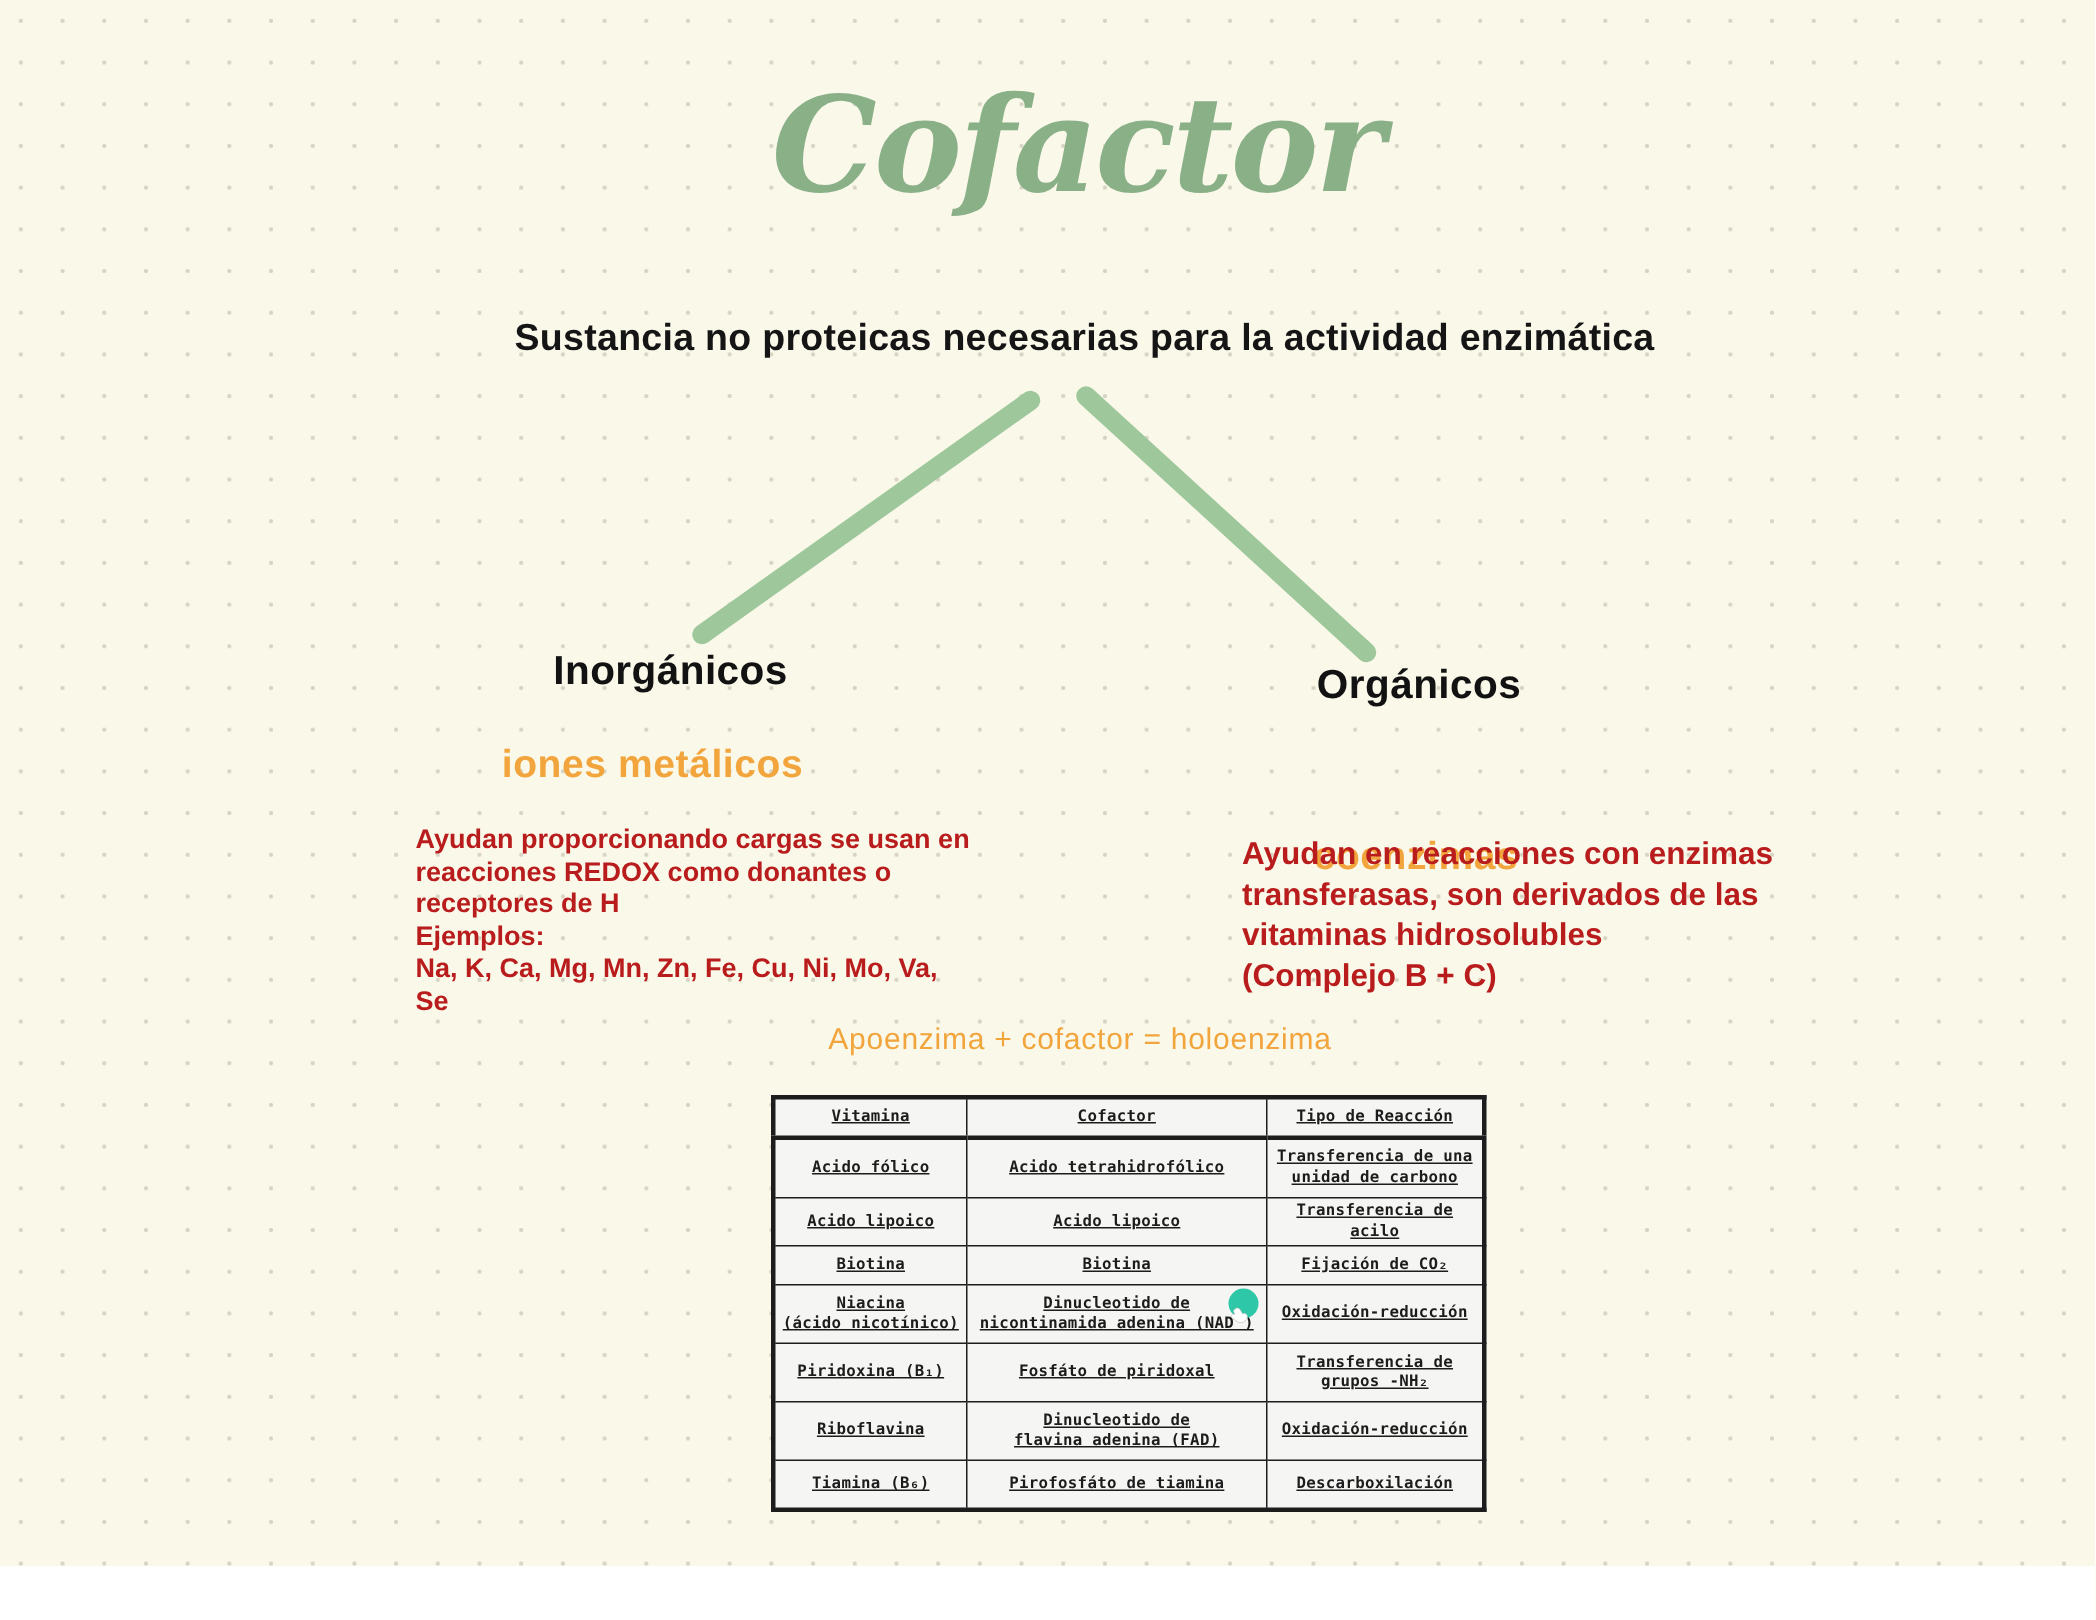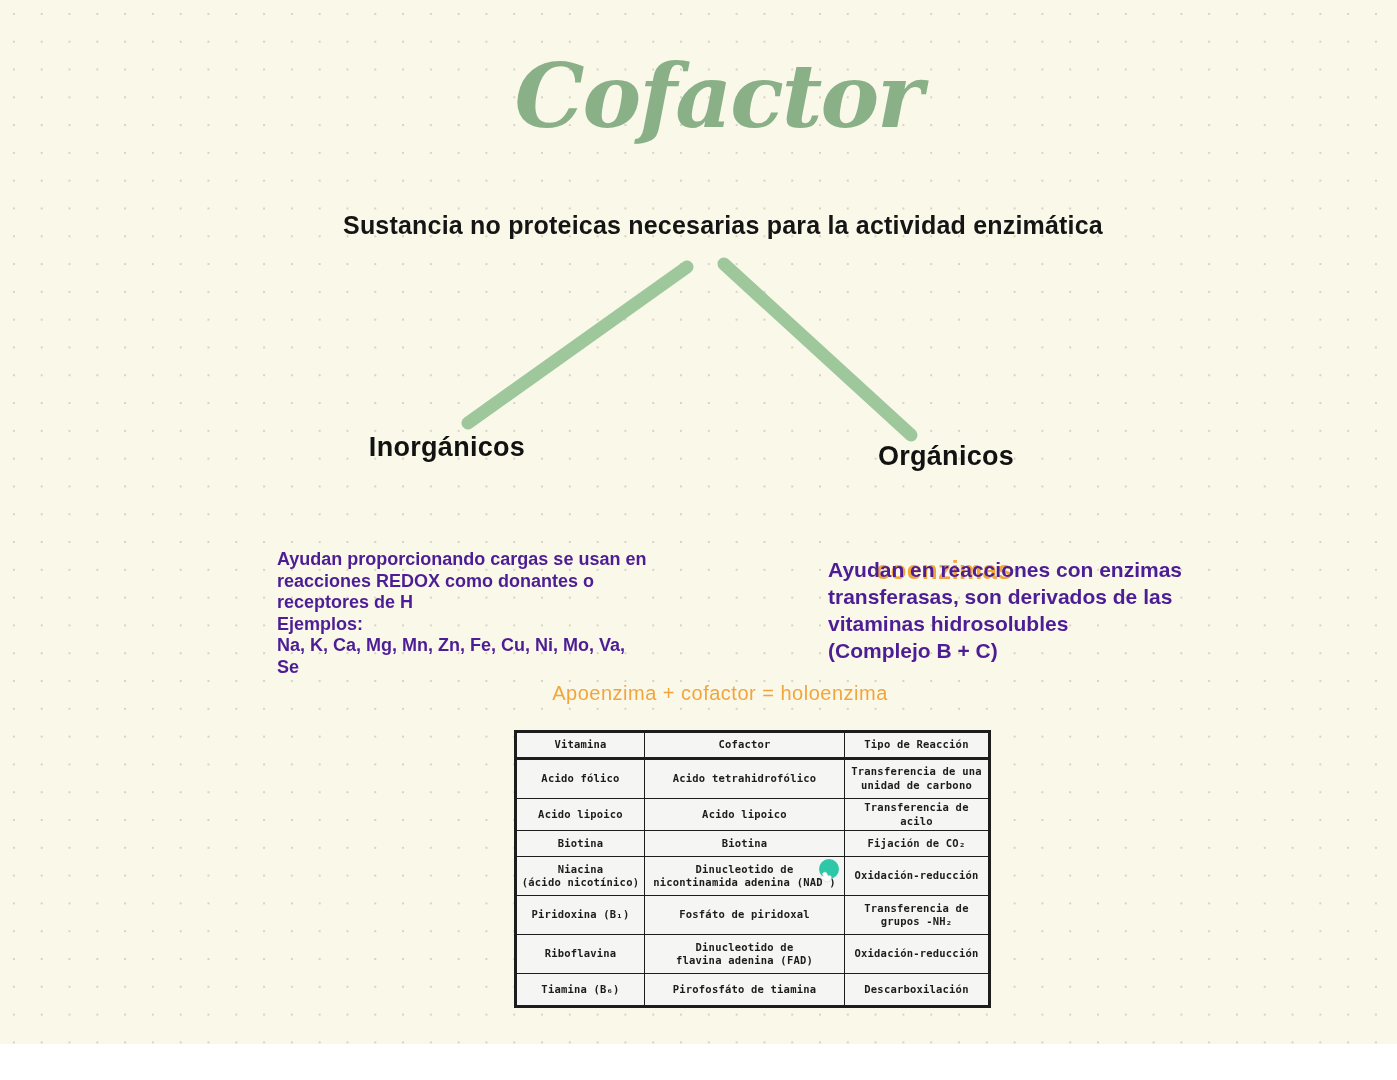"iones metálicos" div.abs { html: none -> <div>iones metálicos</div> }
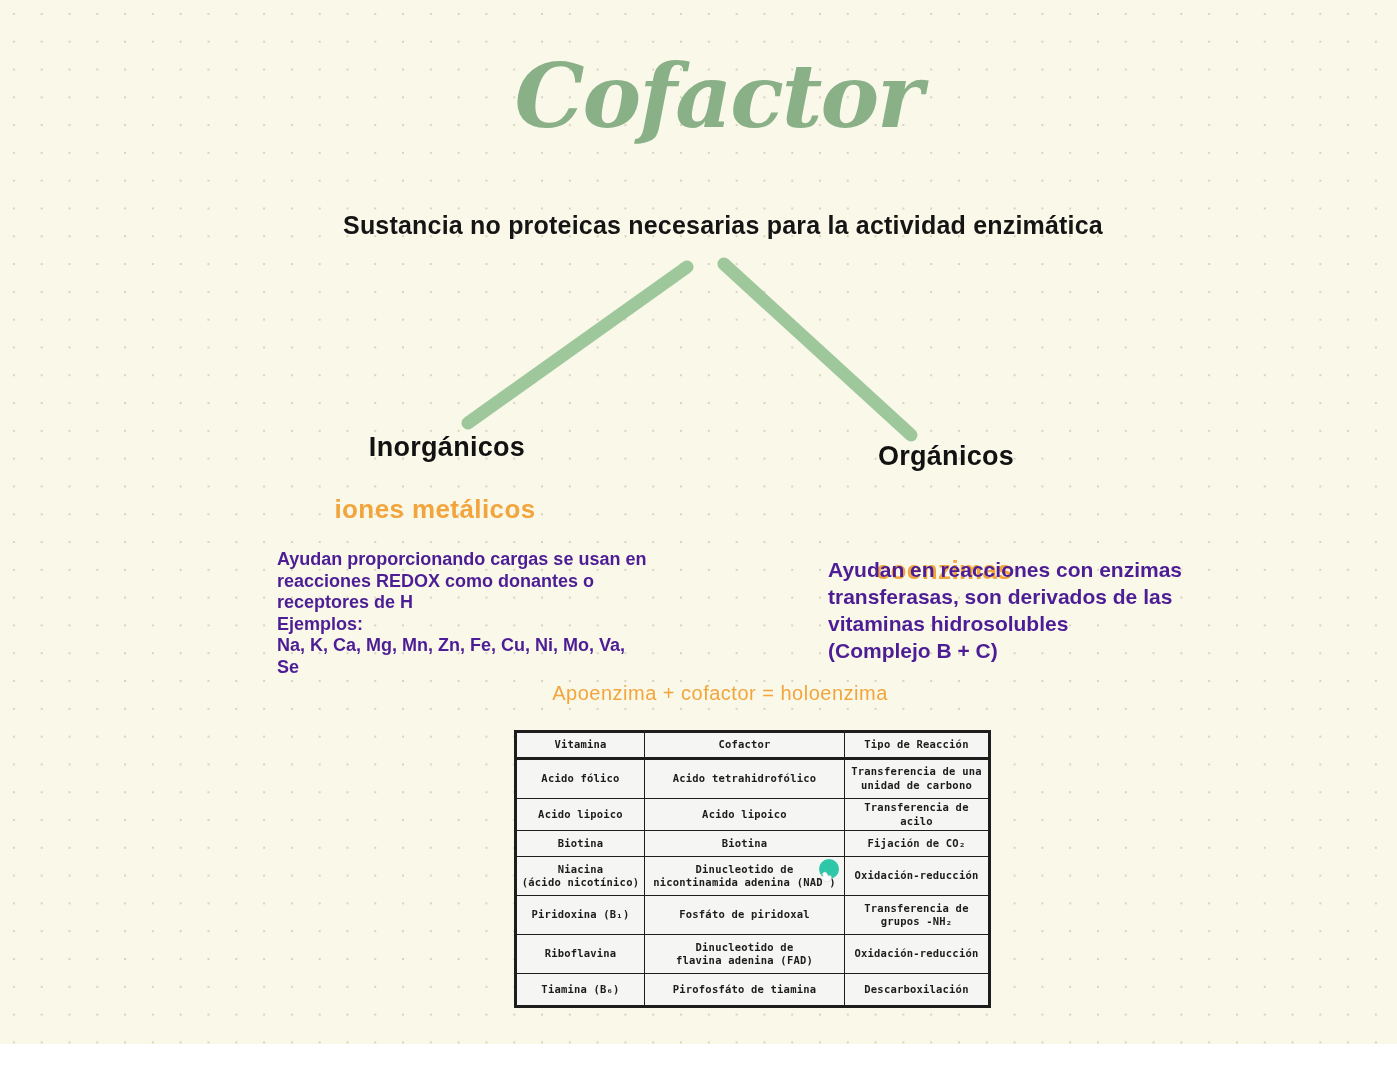"Ayudan proporcionando cargas se usan" .branch-body { color: #4c1d95 -> #b91c1c }
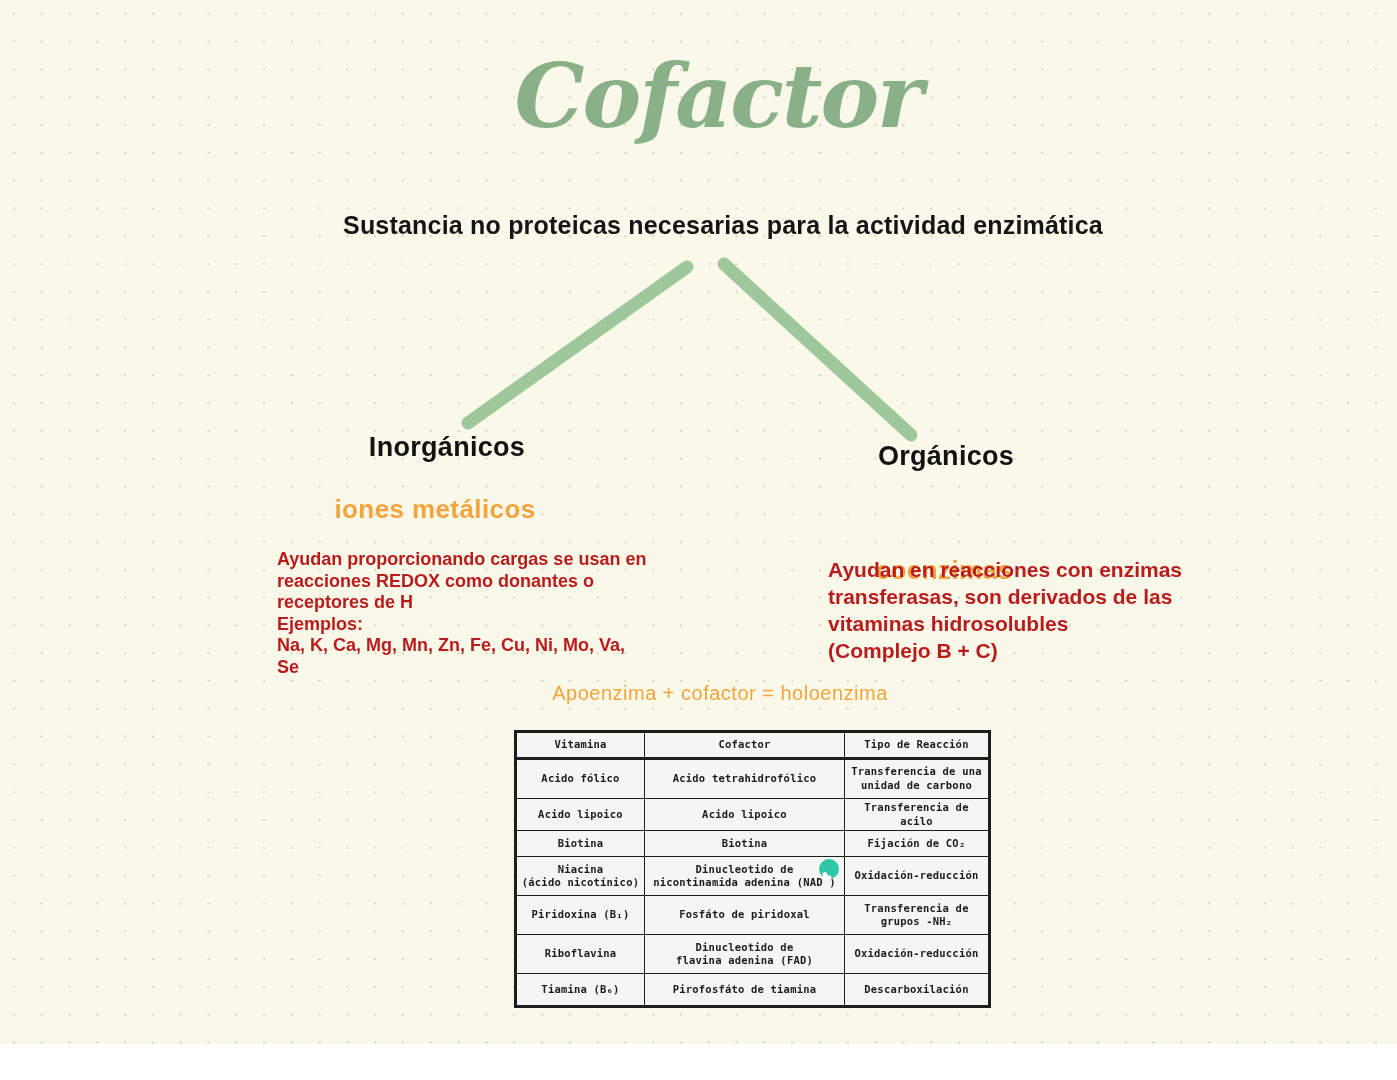"Vitamina" .coenzyme-table th, .coenzyme-table td { text-decoration: none -> underline }
